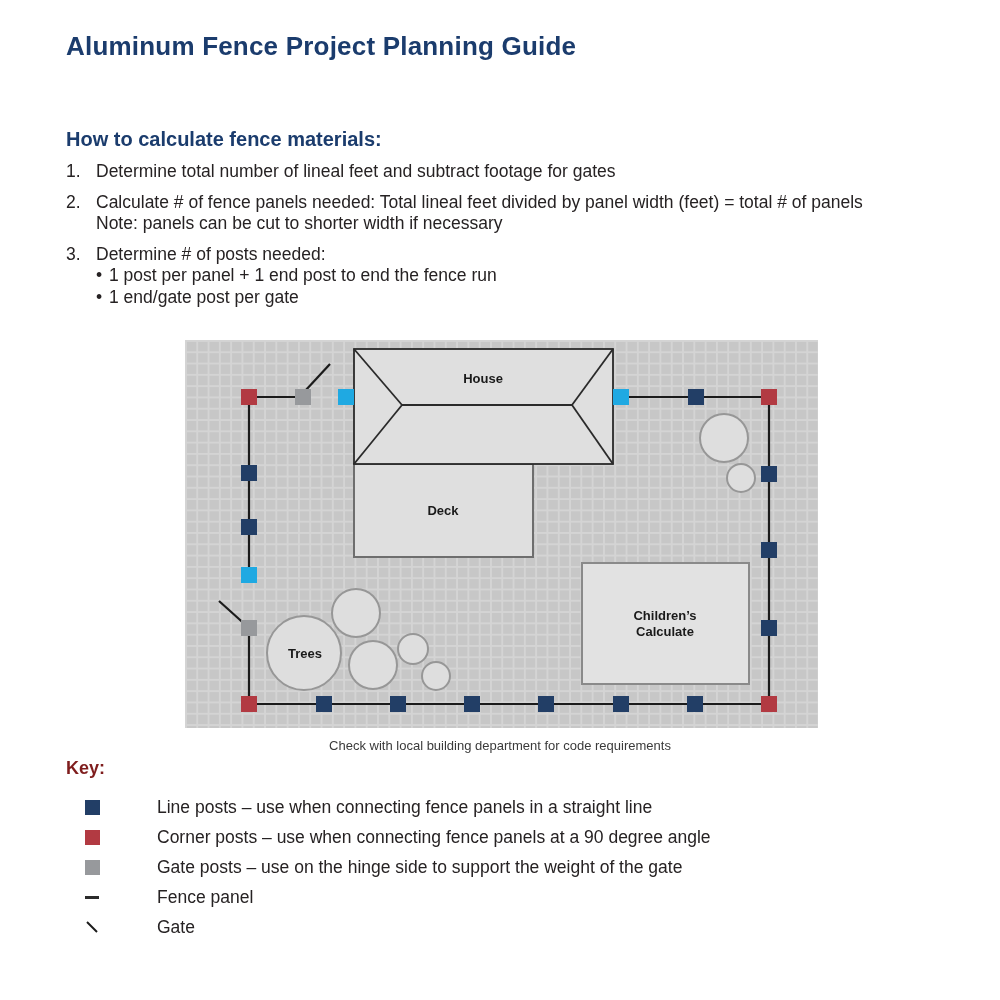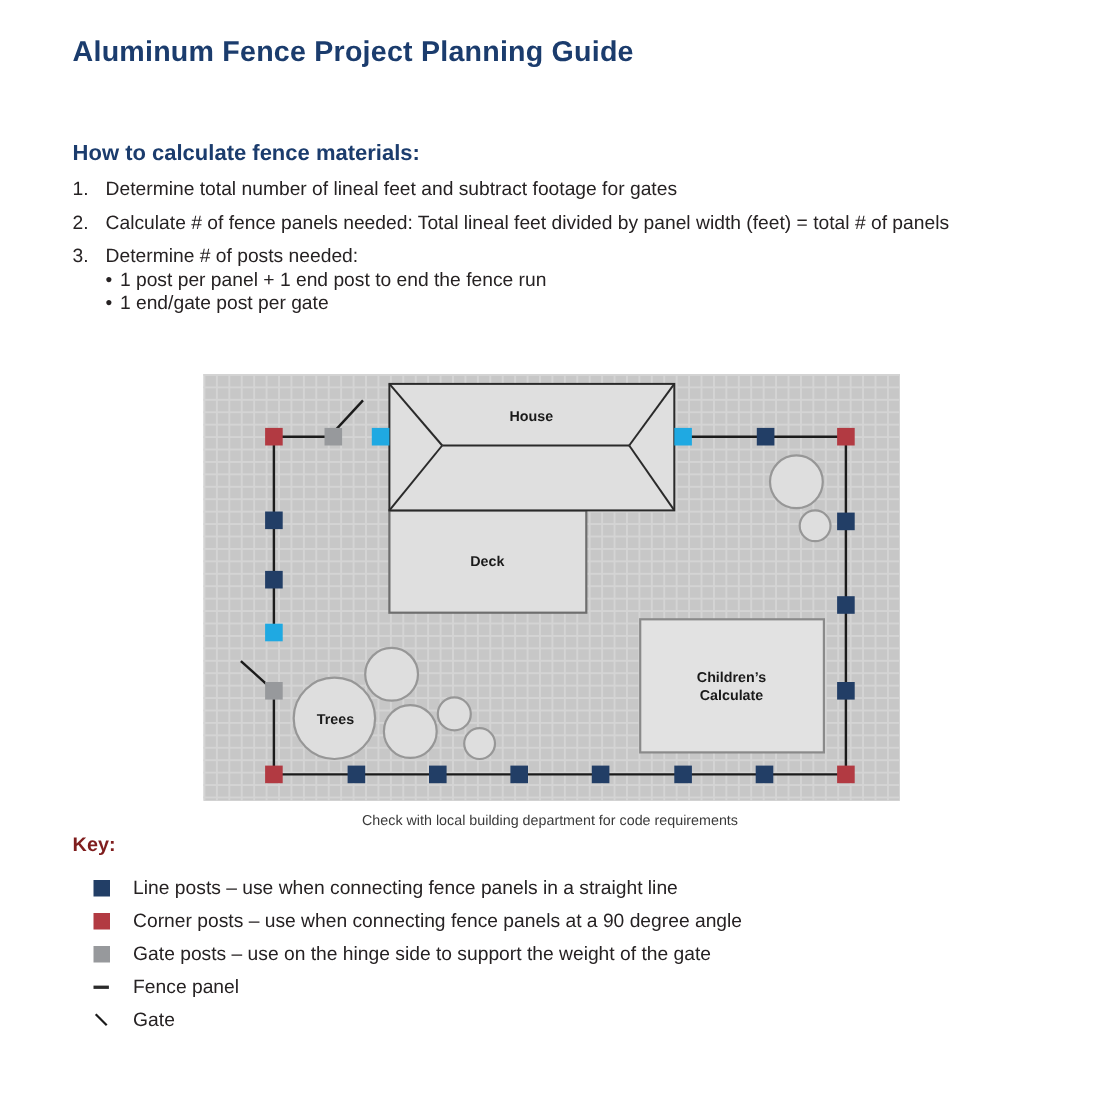"Note: panels can be cut" span.note { html: none -> <span>Note: panels can be cut to shorter width if necessary</span> }
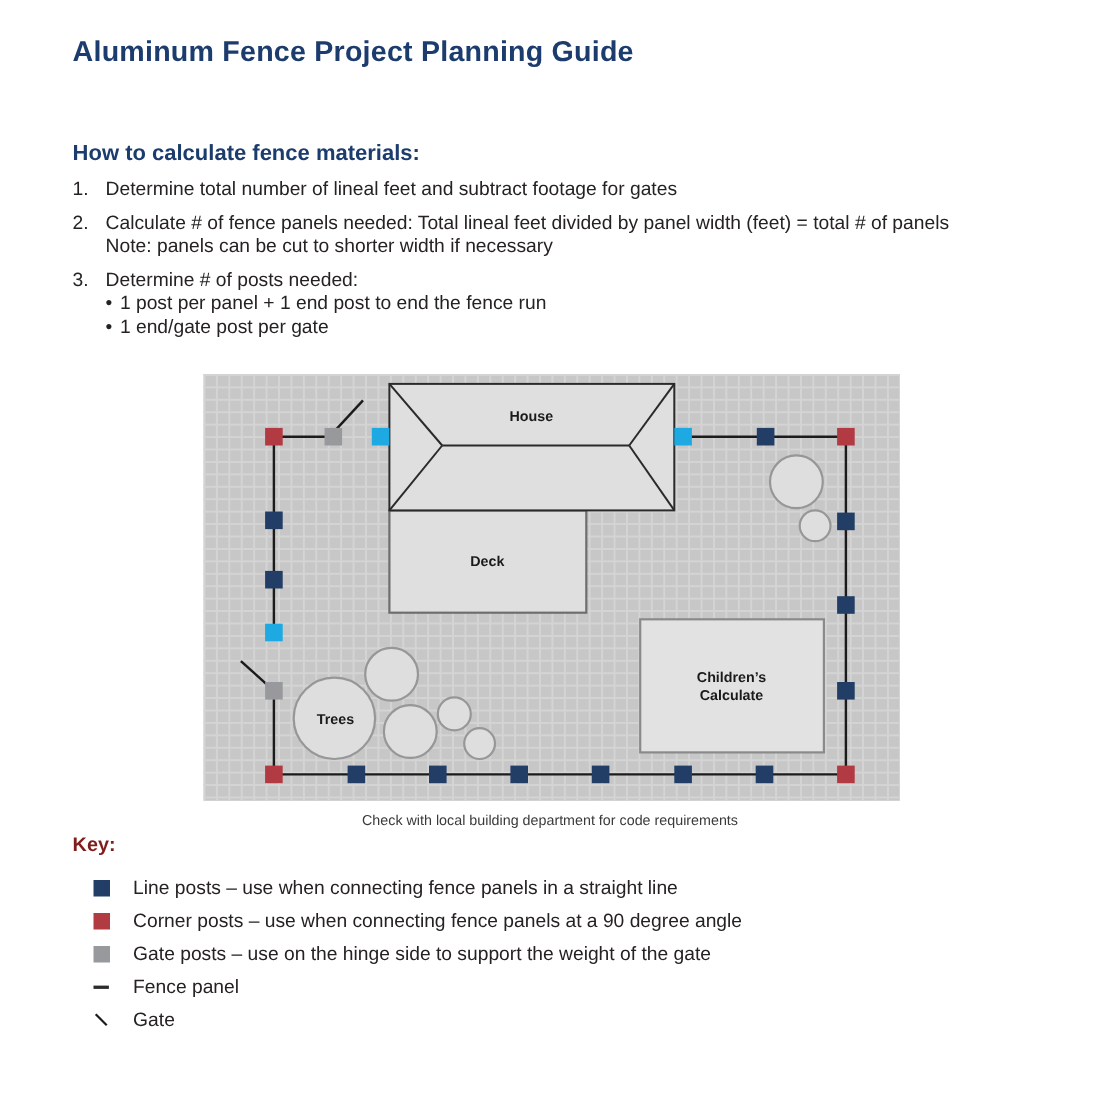"Line posts – use when" .key-label { margin-left: none -> 36px }
